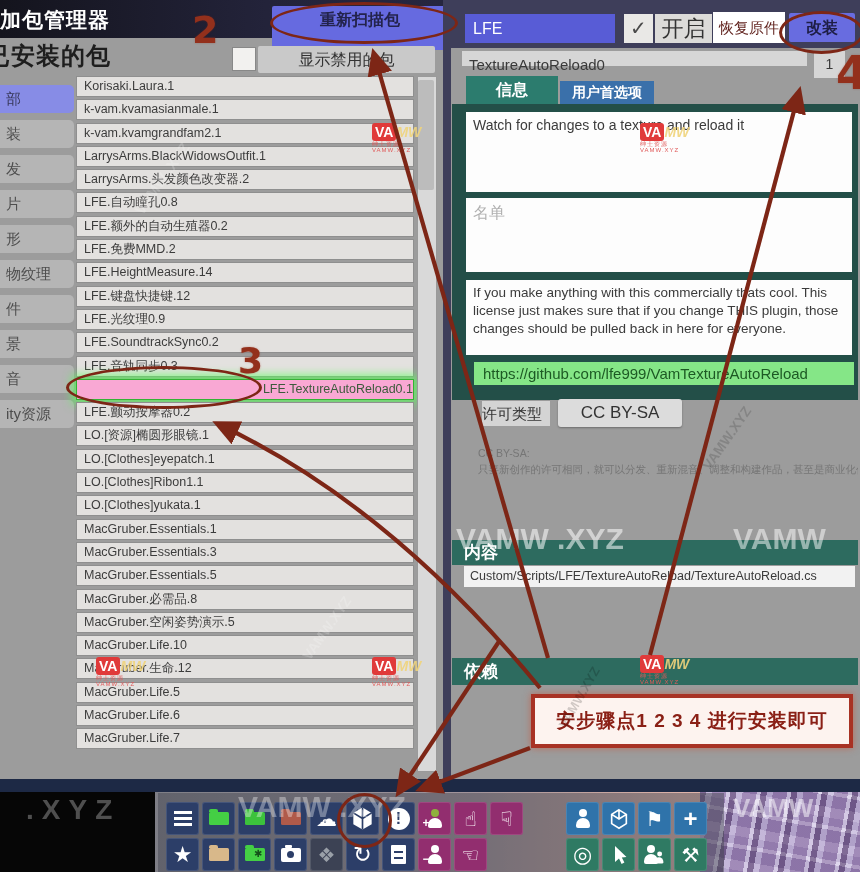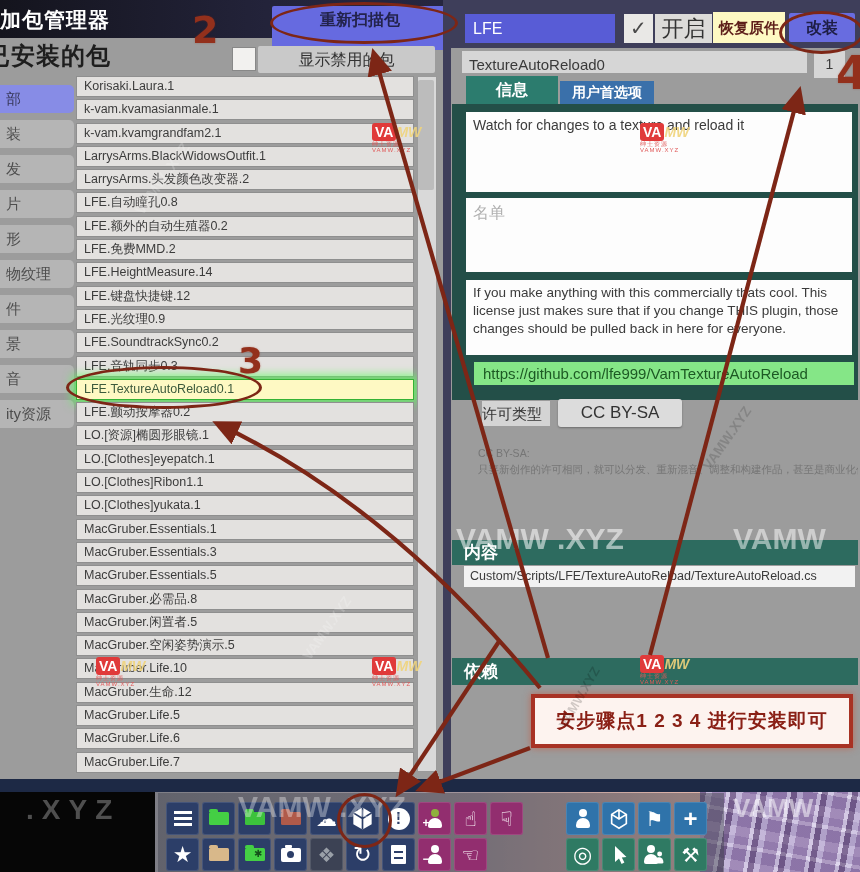"恢复原件" #restore-btn { background: #fef9c3 -> #ffffff; font-weight: bold -> normal }
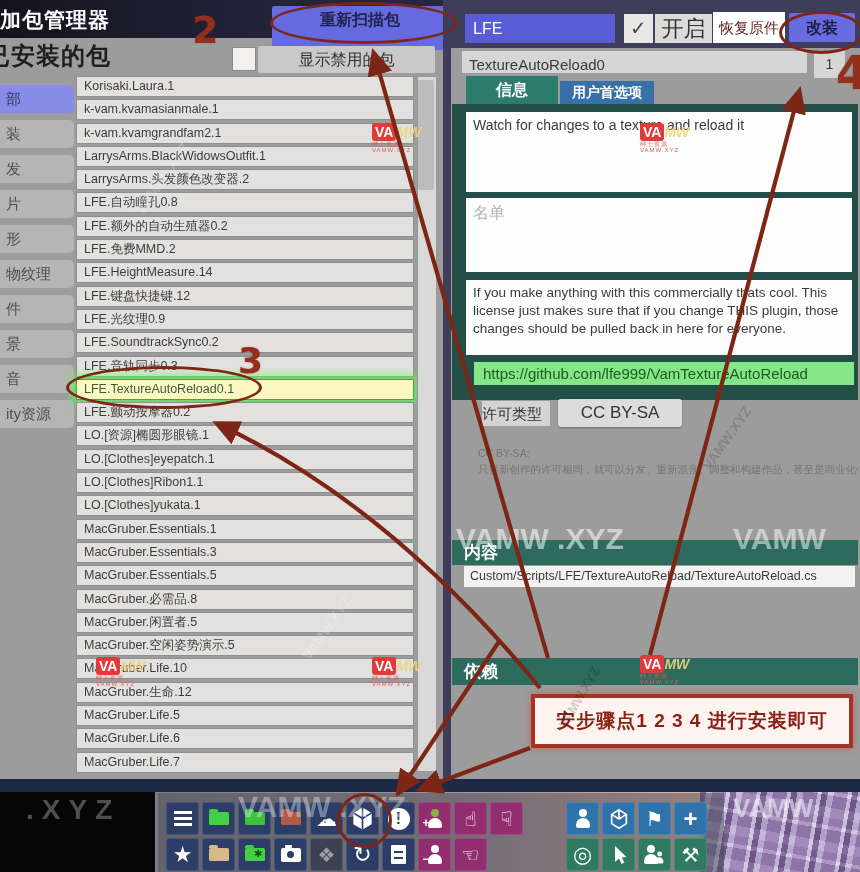"TextureAutoReload0" #name-field { height: 22px -> 15px }
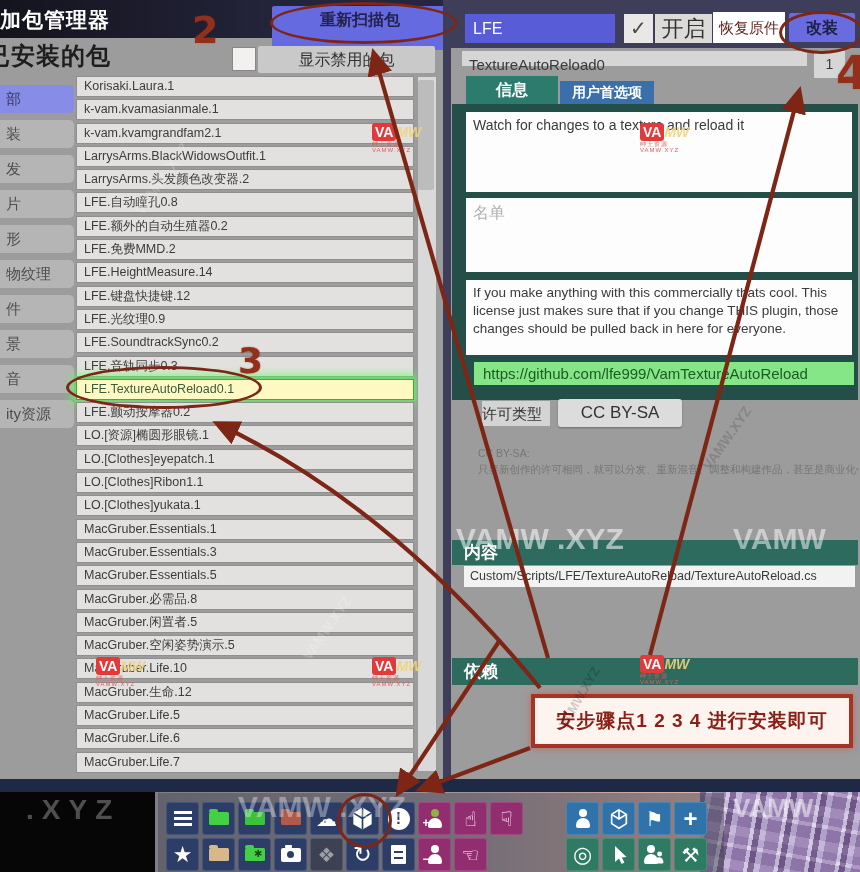"LFE.TextureAutoReload0.1" .row.sel { background: #fef9c3 -> #f9a8d4; text-align: none -> right }
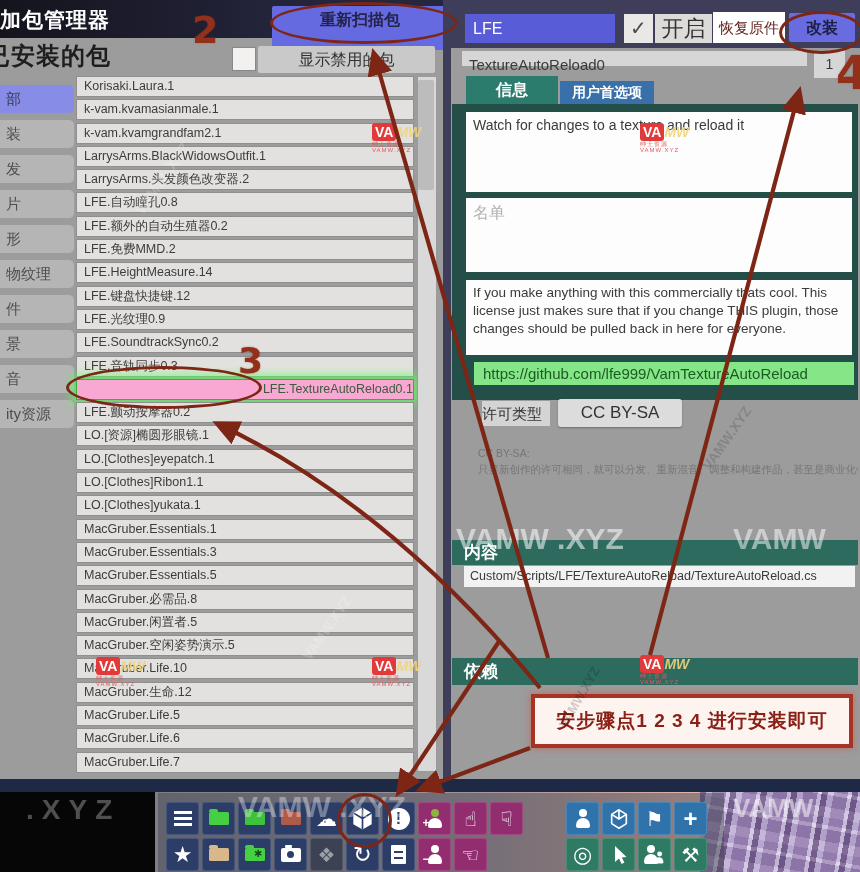"MacGruber.闲置者.5" div.row { html: <div>MacGruber.闲置者.5</div> -> none }
